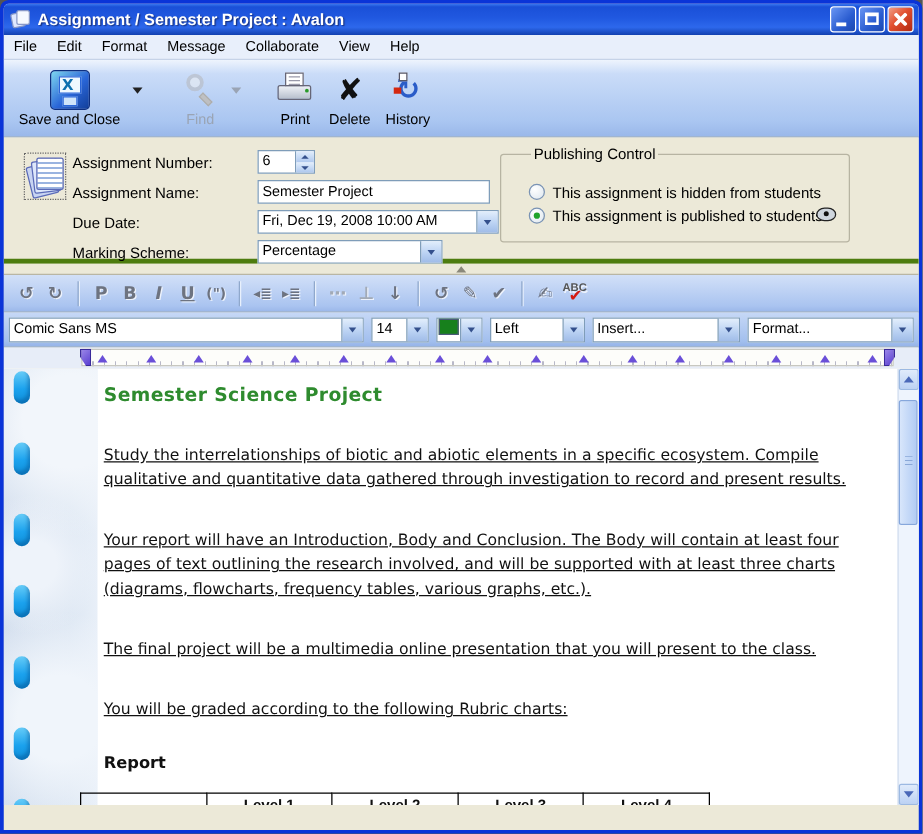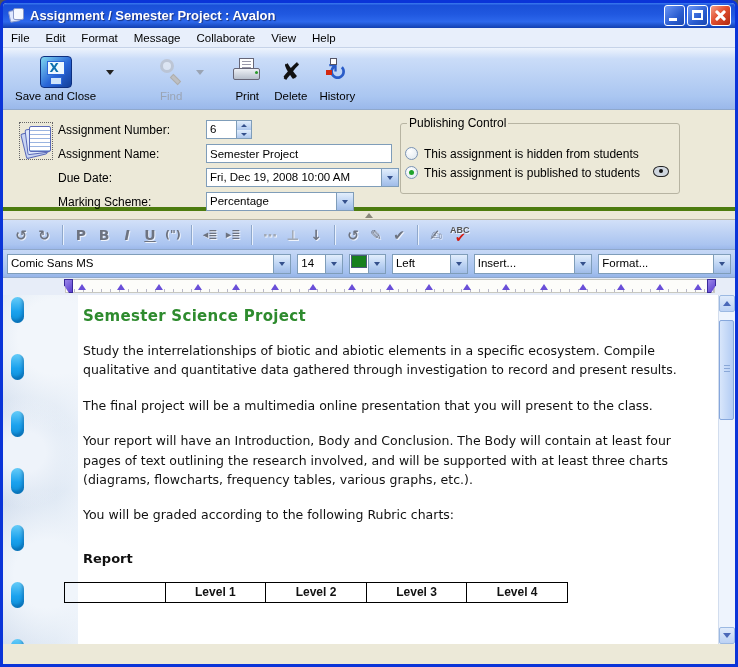"Find" div.tbtn { margin-left: 28px -> 17px }
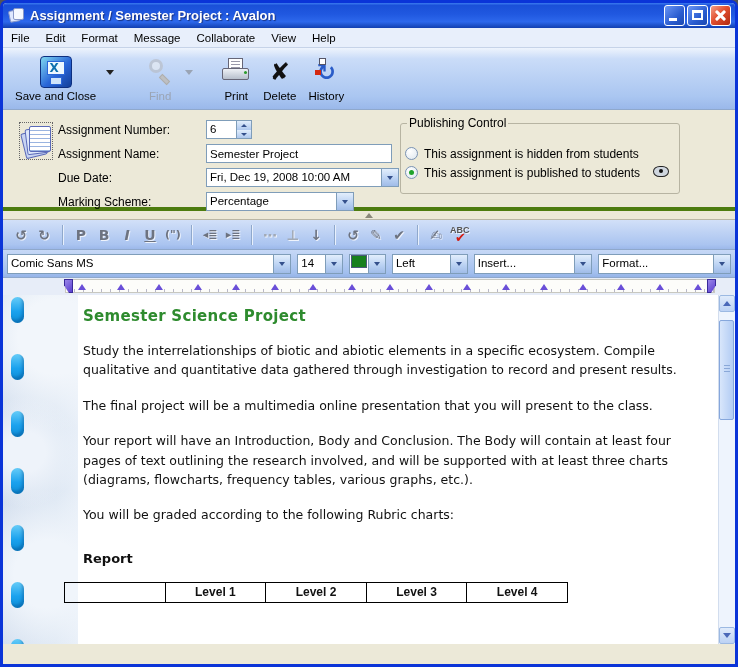"Publishing Control" .groupbox { padding: 14px 6px 4px 4px -> 14px 6px 4px 22px }
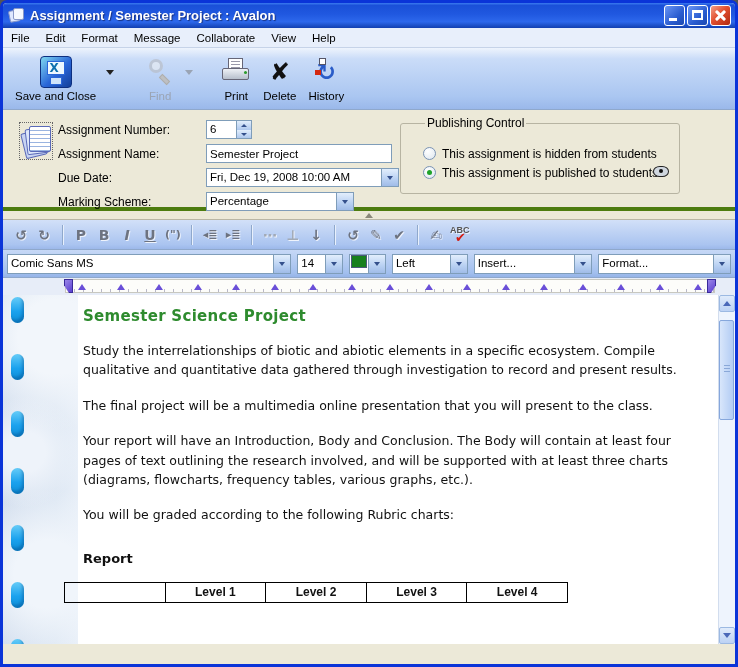"Study the interrelationships of biotic" .doc-content p { margin: 16px 0 0 -> 29px 0 0; text-decoration: none -> underline }
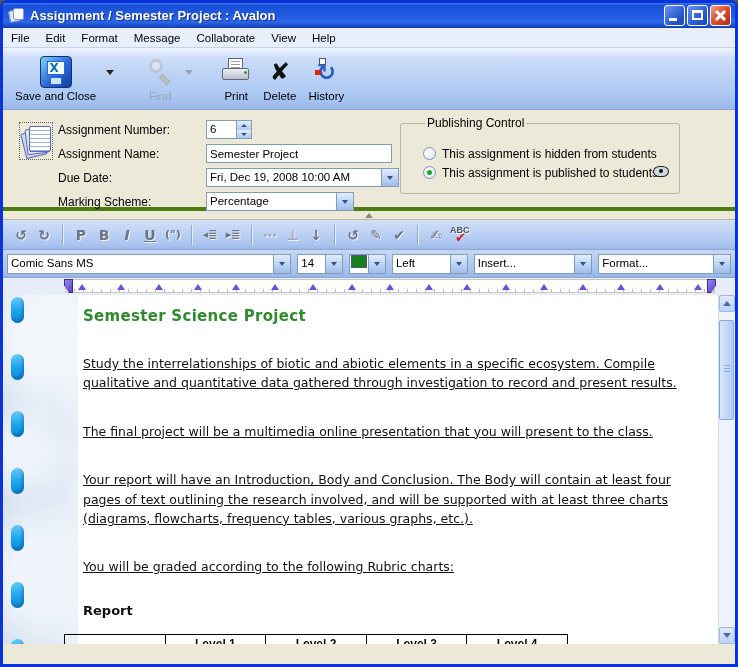"The final project will be" p { order: before "Your report will have an" -> after "Your report will have an" }
